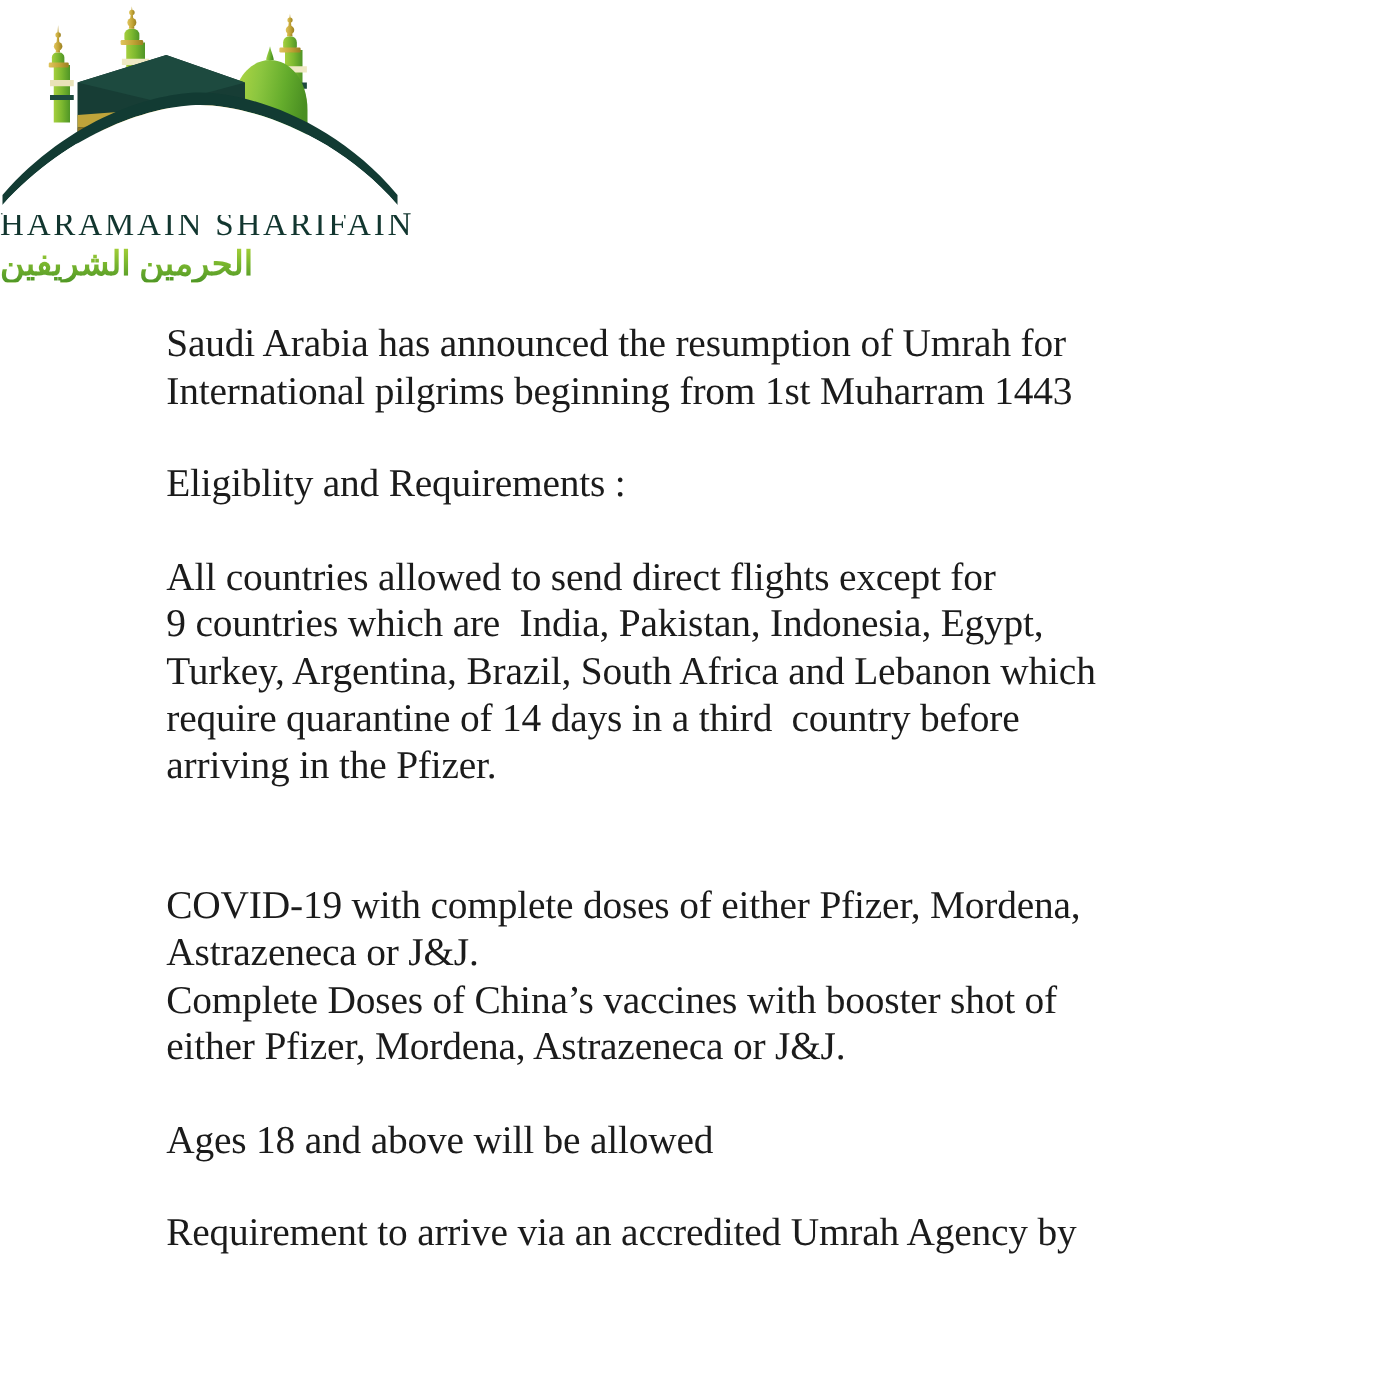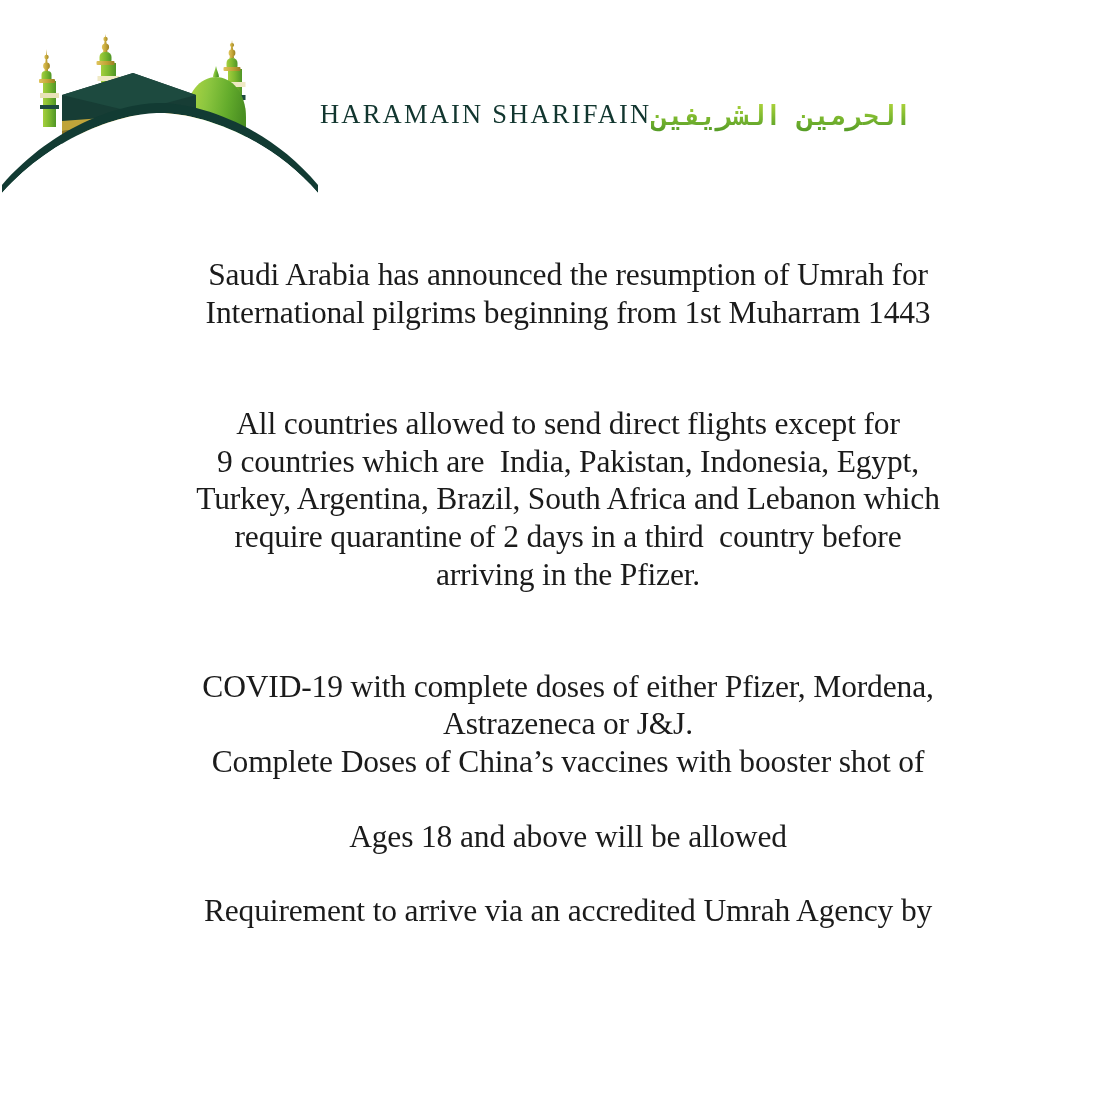"HARAMAIN SHARIFAIN" .logo-block { align-items: center -> flex-start; flex-direction: row -> column }
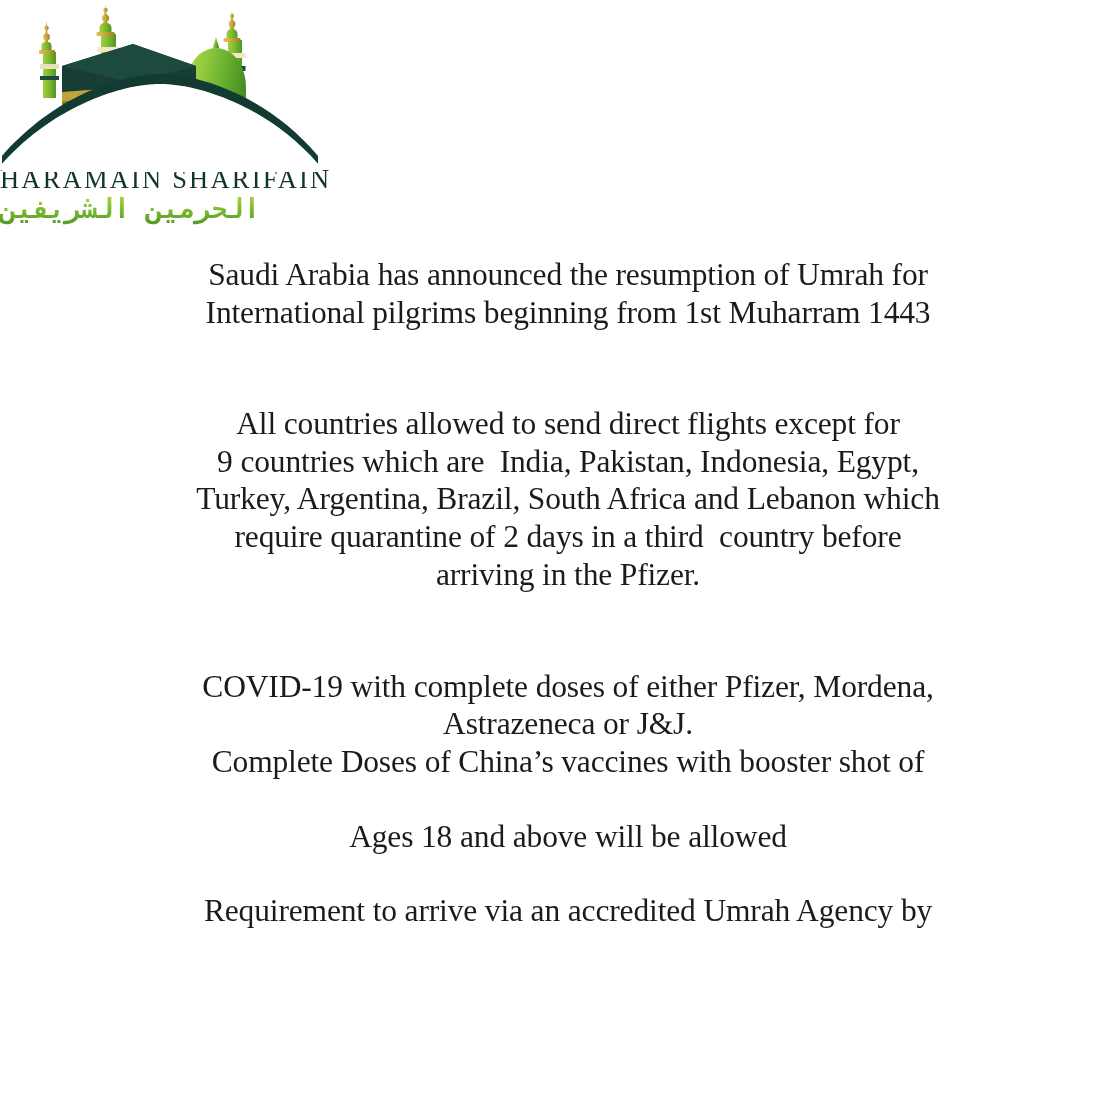"الحرمين الشريفين" .logo-arabic { font-family: Liberation Mono, monospace -> Liberation Serif, serif }
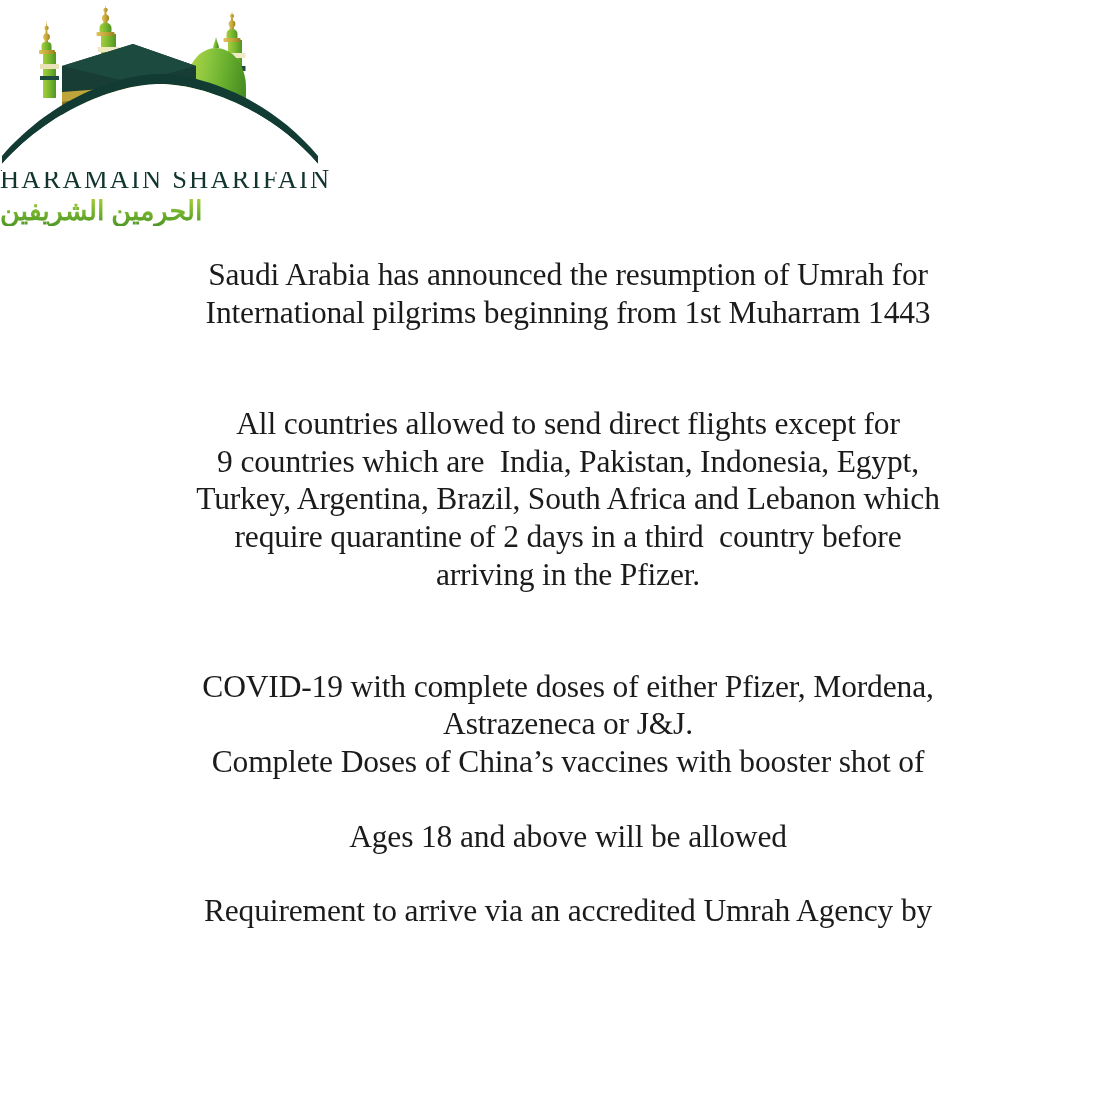"Saudi Arabia has announced the" .content { text-align: center -> none }
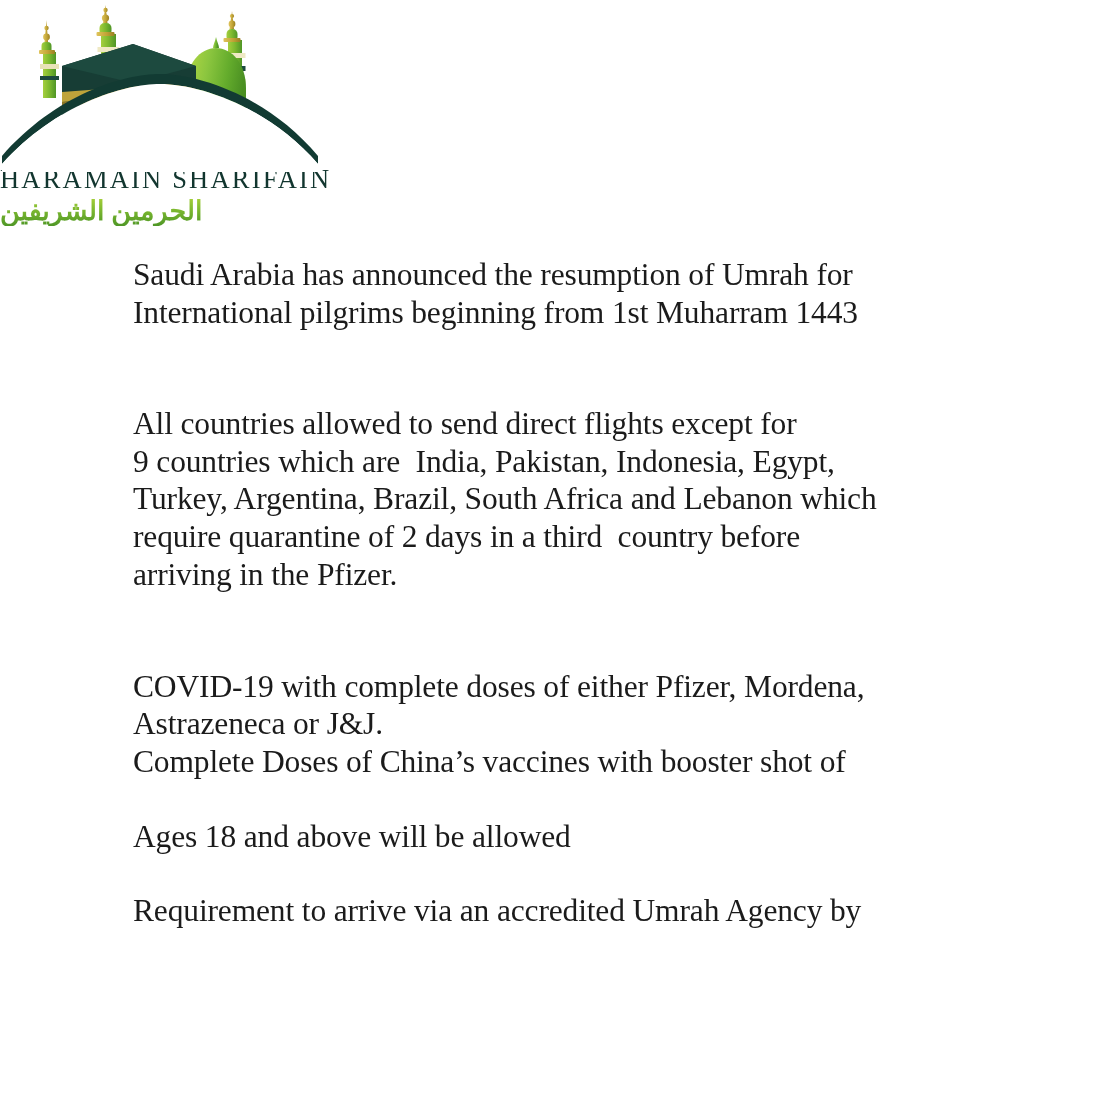"Eligiblity and Requirements :" p.para { html: none -> <p><span>Eligiblity and Requirements :</span></p> }
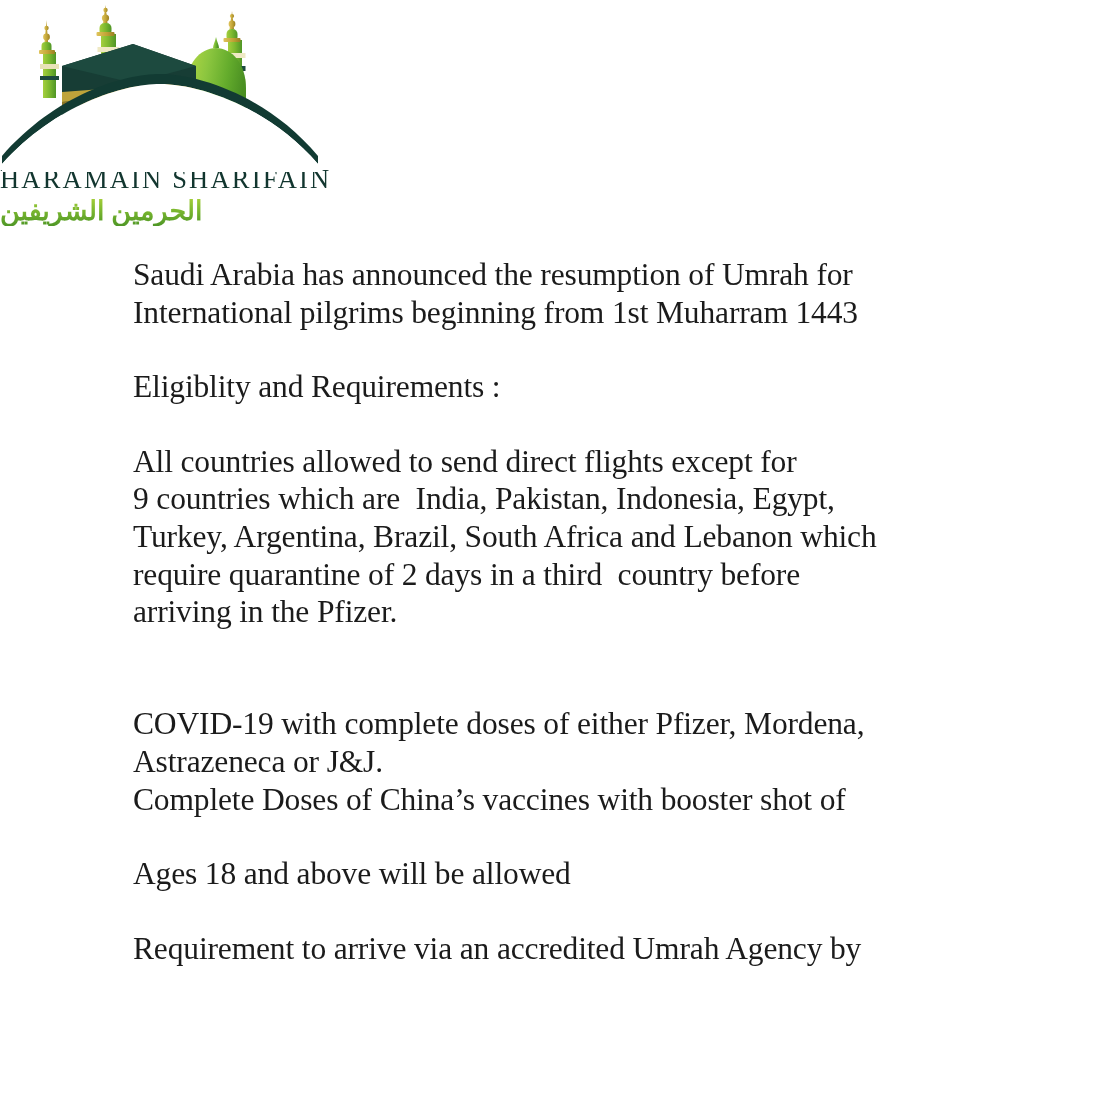"require quarantine of 2 days" span { text: 2 -> 14 }
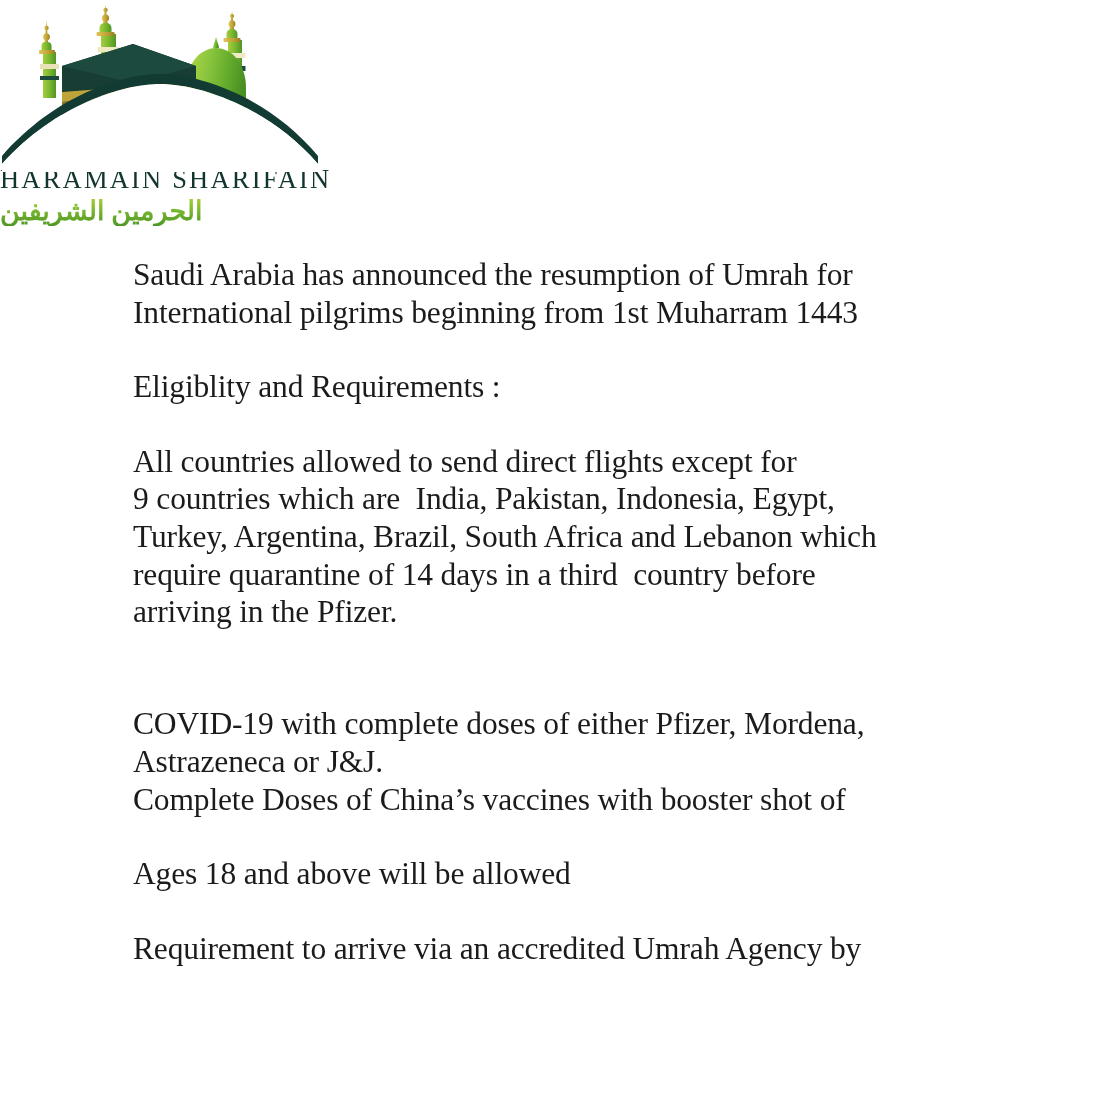"either Pfizer, Mordena, Astrazeneca or" span { html: none -> <span>either Pfizer, Mordena, Astrazeneca or J&amp;J.</span> }
